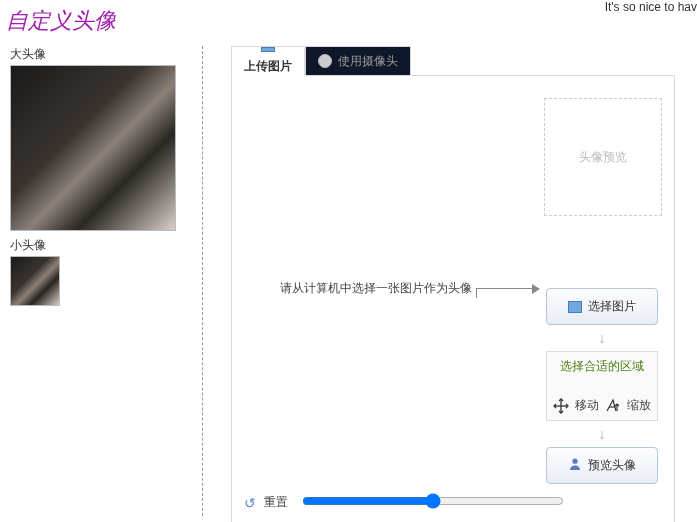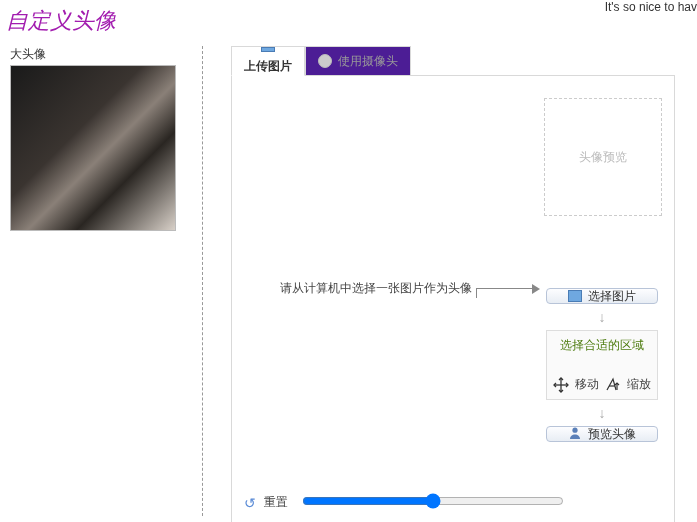"使用摄像头" .tab { background: #4c1d95 -> #0f172a }
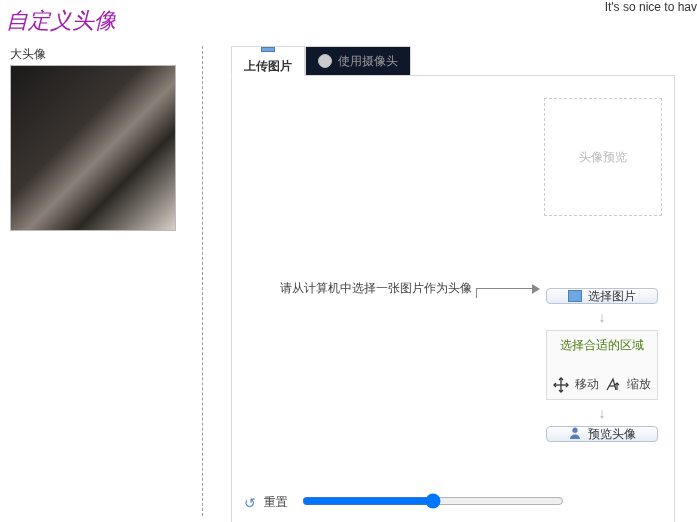"小头像" div.av-block { html: none -> <div> <div>小头像</div> <div> <div></div> </div> </div> }
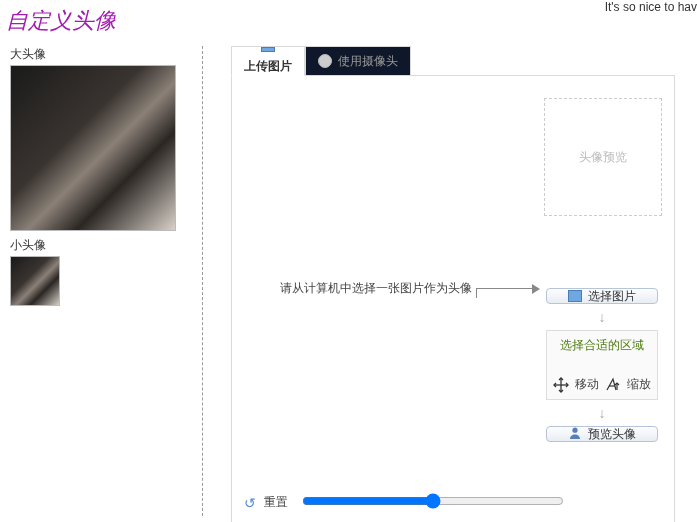"选择图片" .gbtn { height: 16px -> 37px }
